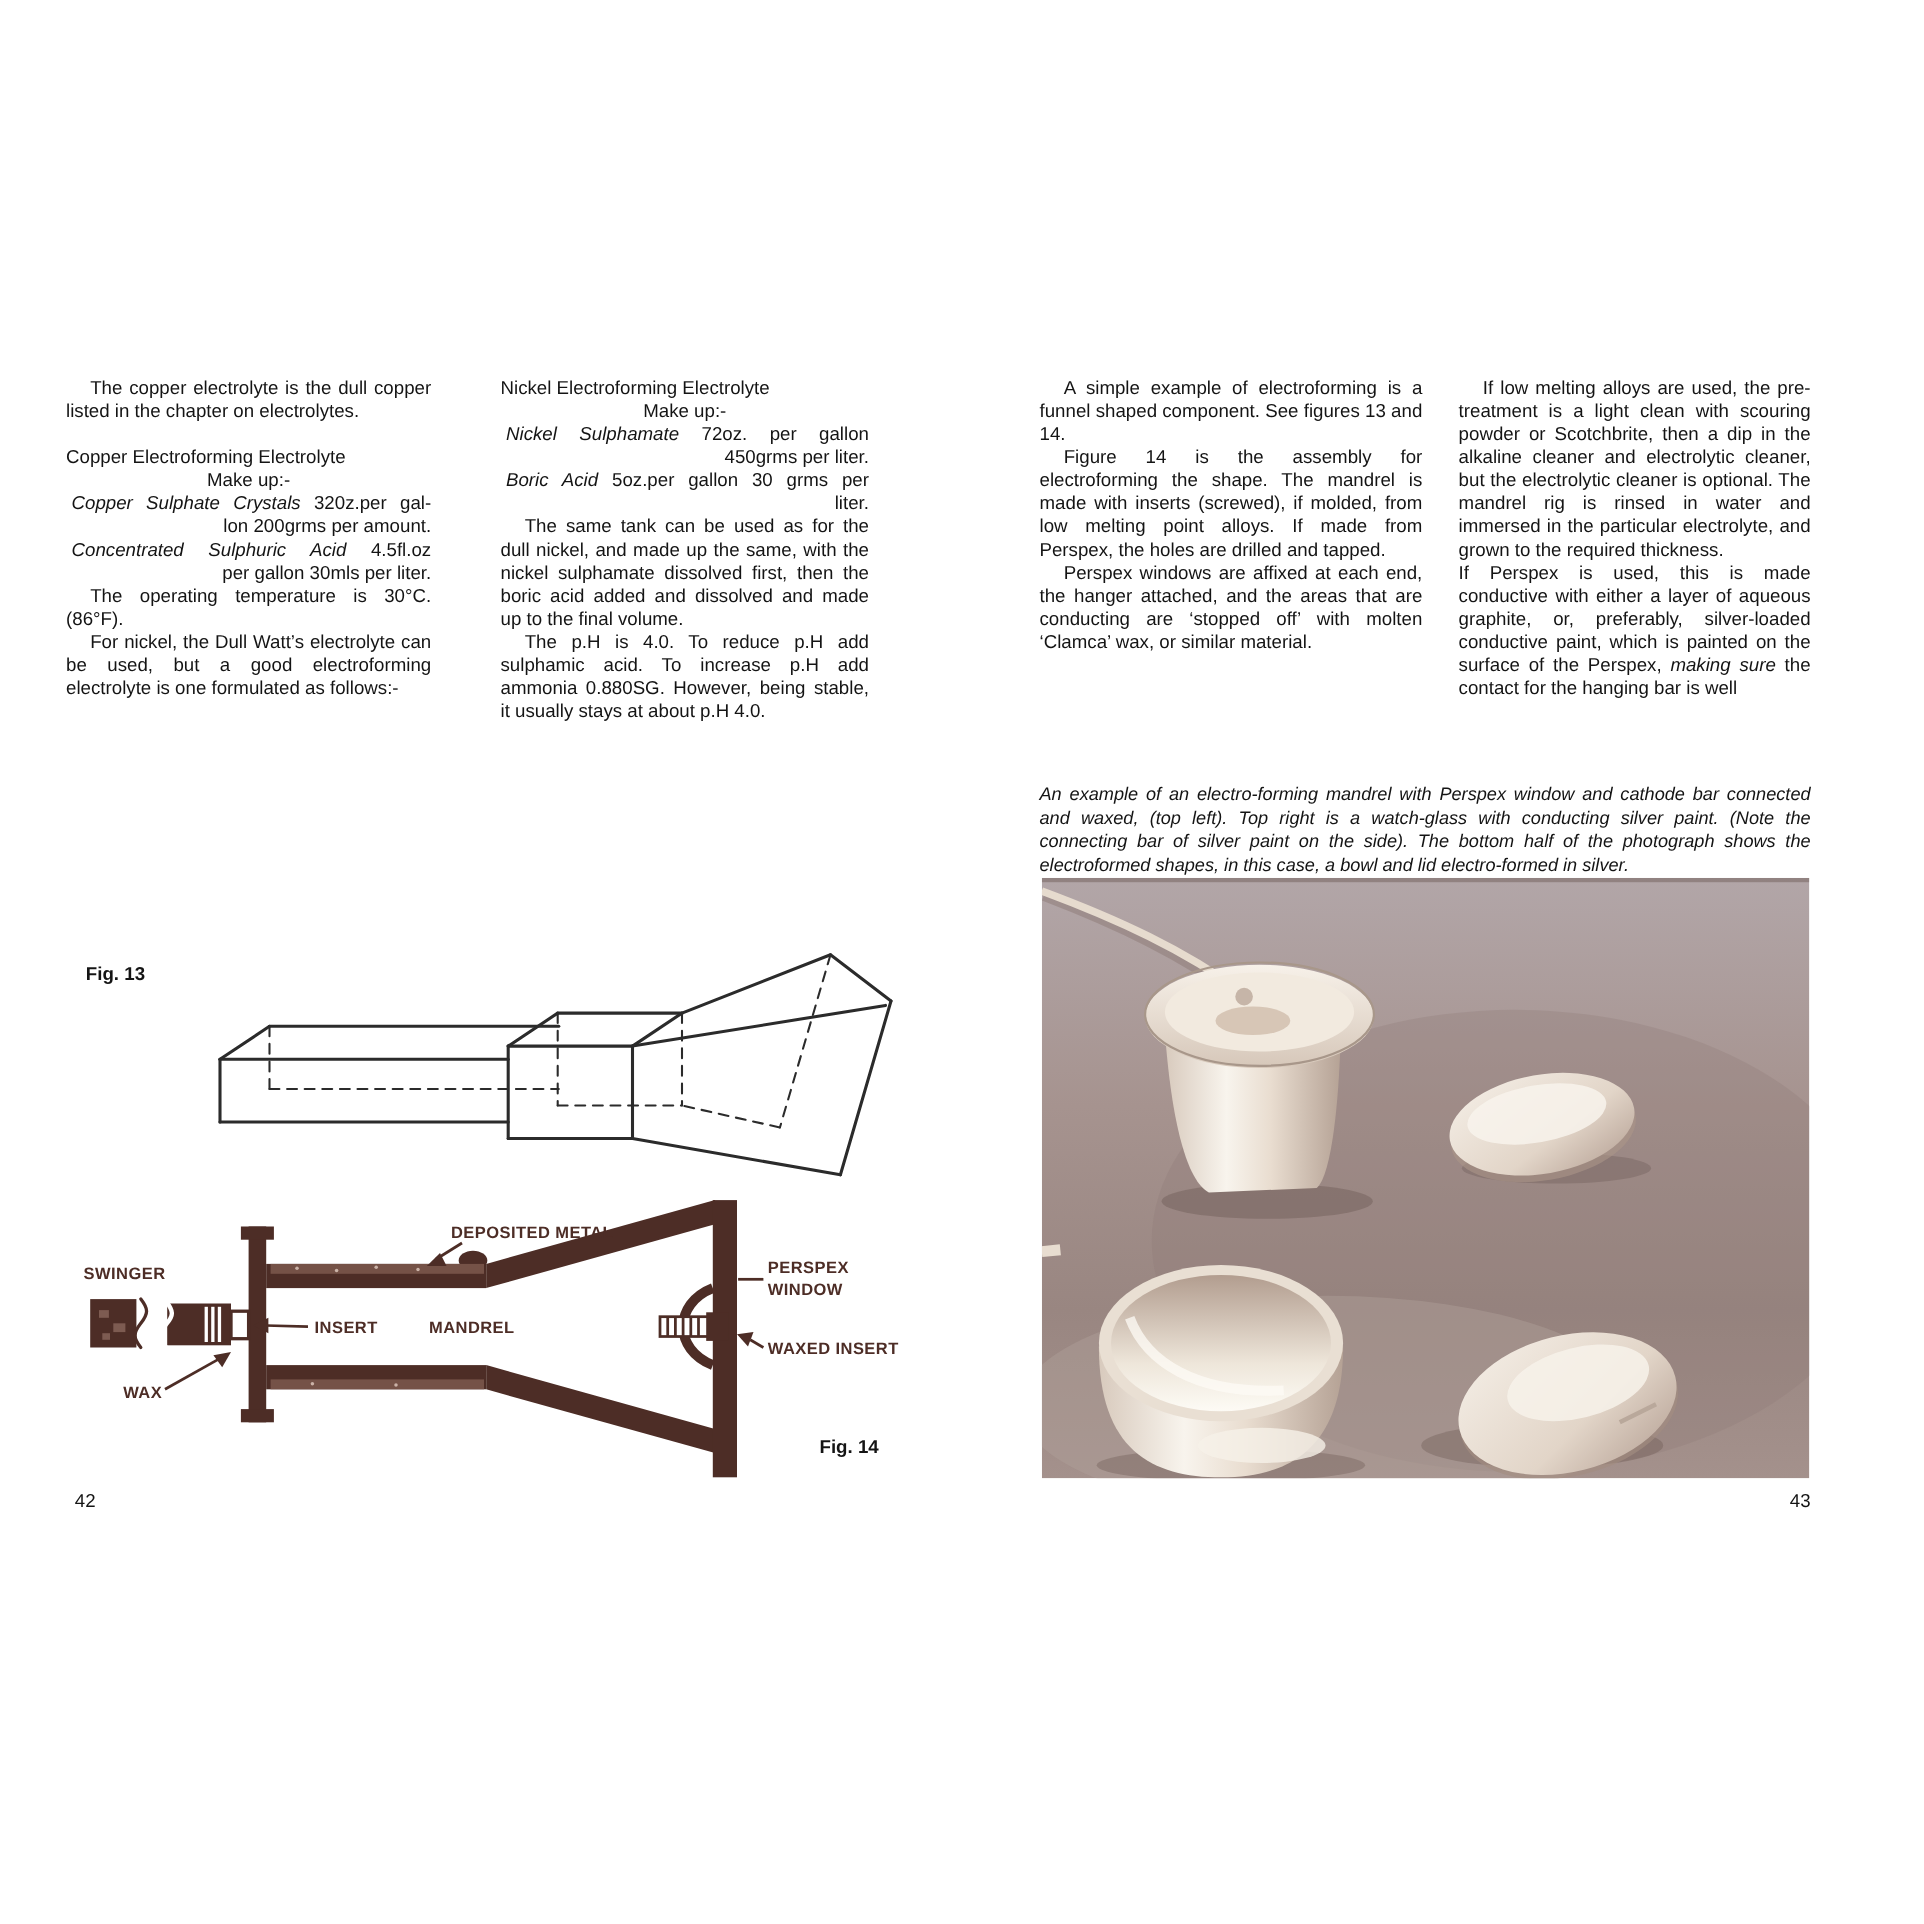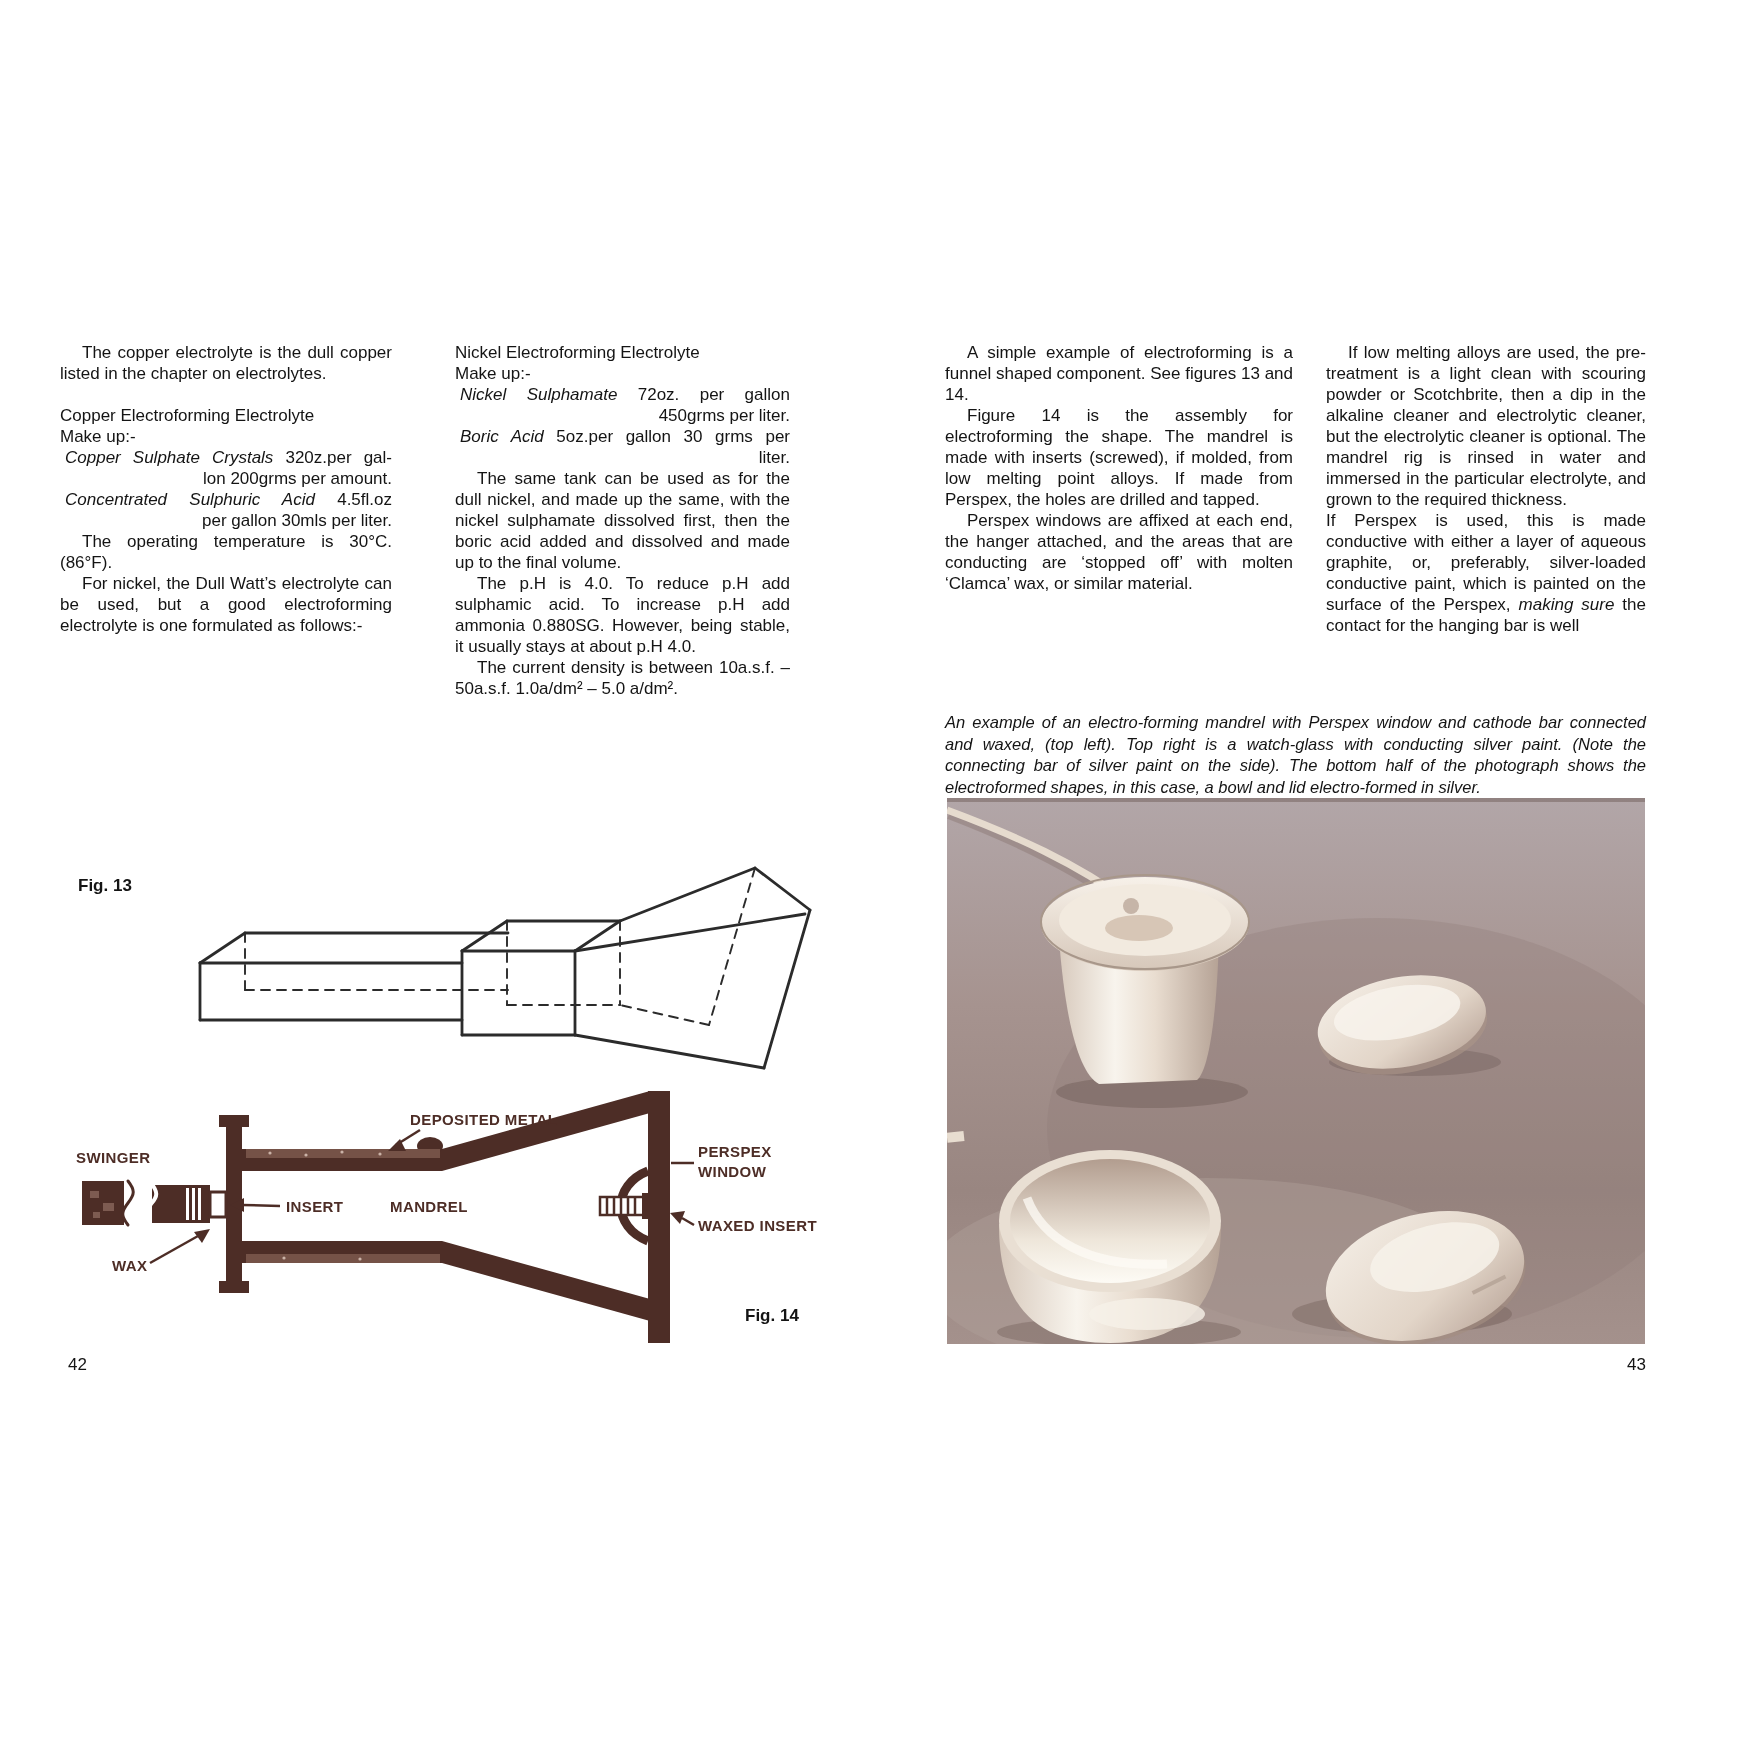"Make up:-" .mk { text-align: left -> center }
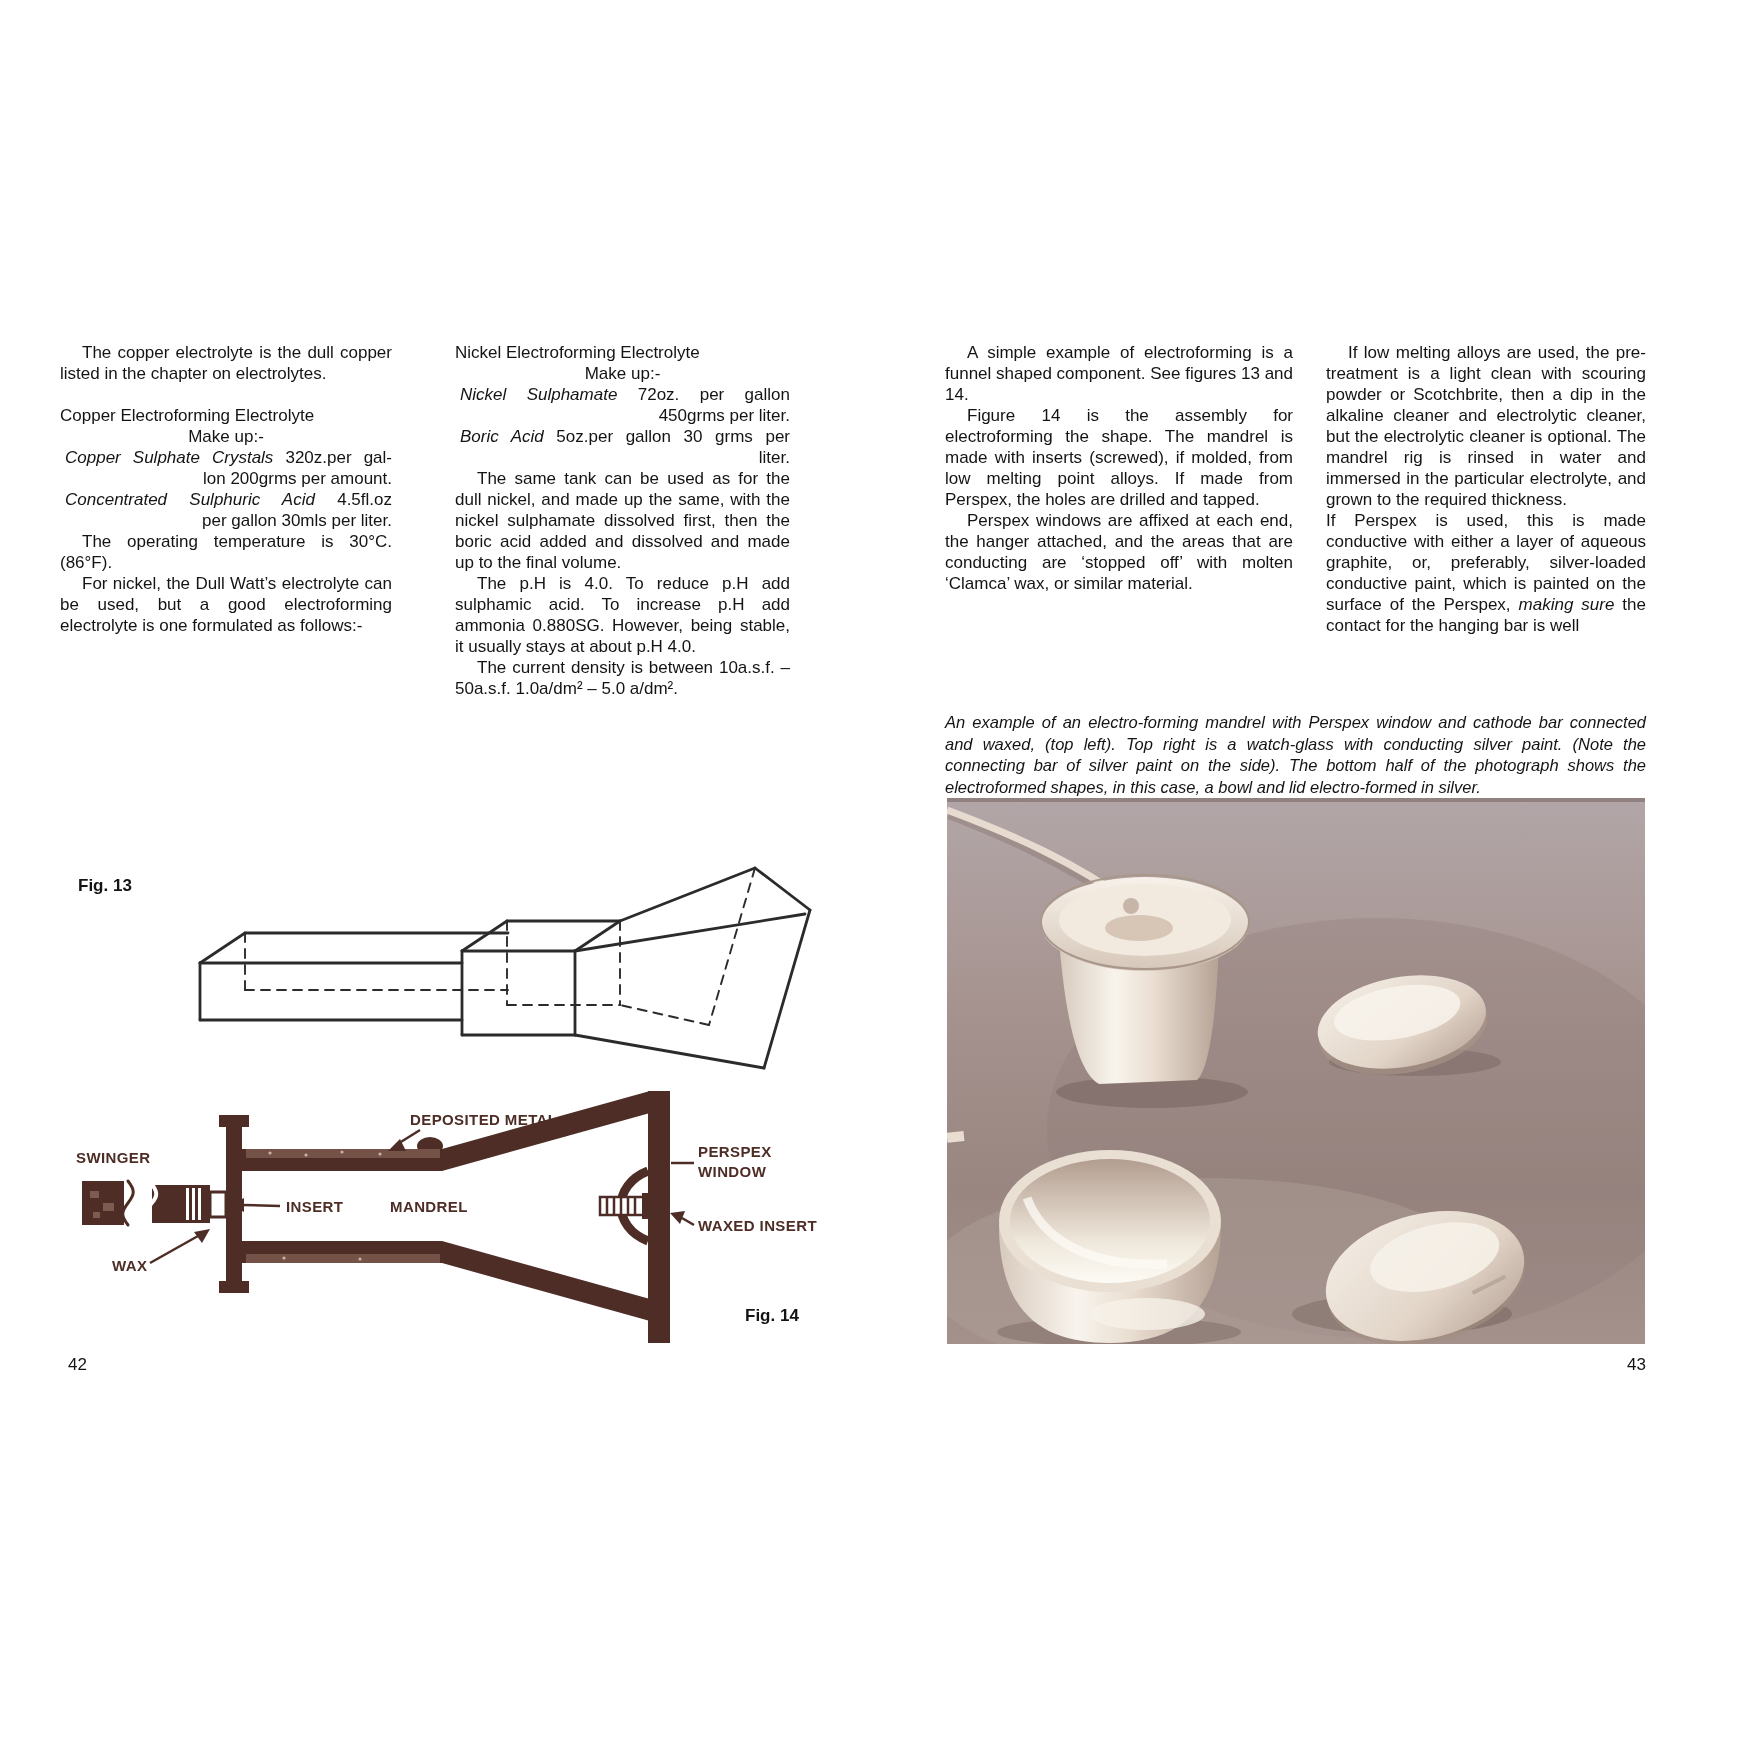"The current density is between" p { html: <p>The current density is between 10a.s.f. – 50a.s.f. 1.0a/dm² – 5.0 a/dm².</p> -> none }
